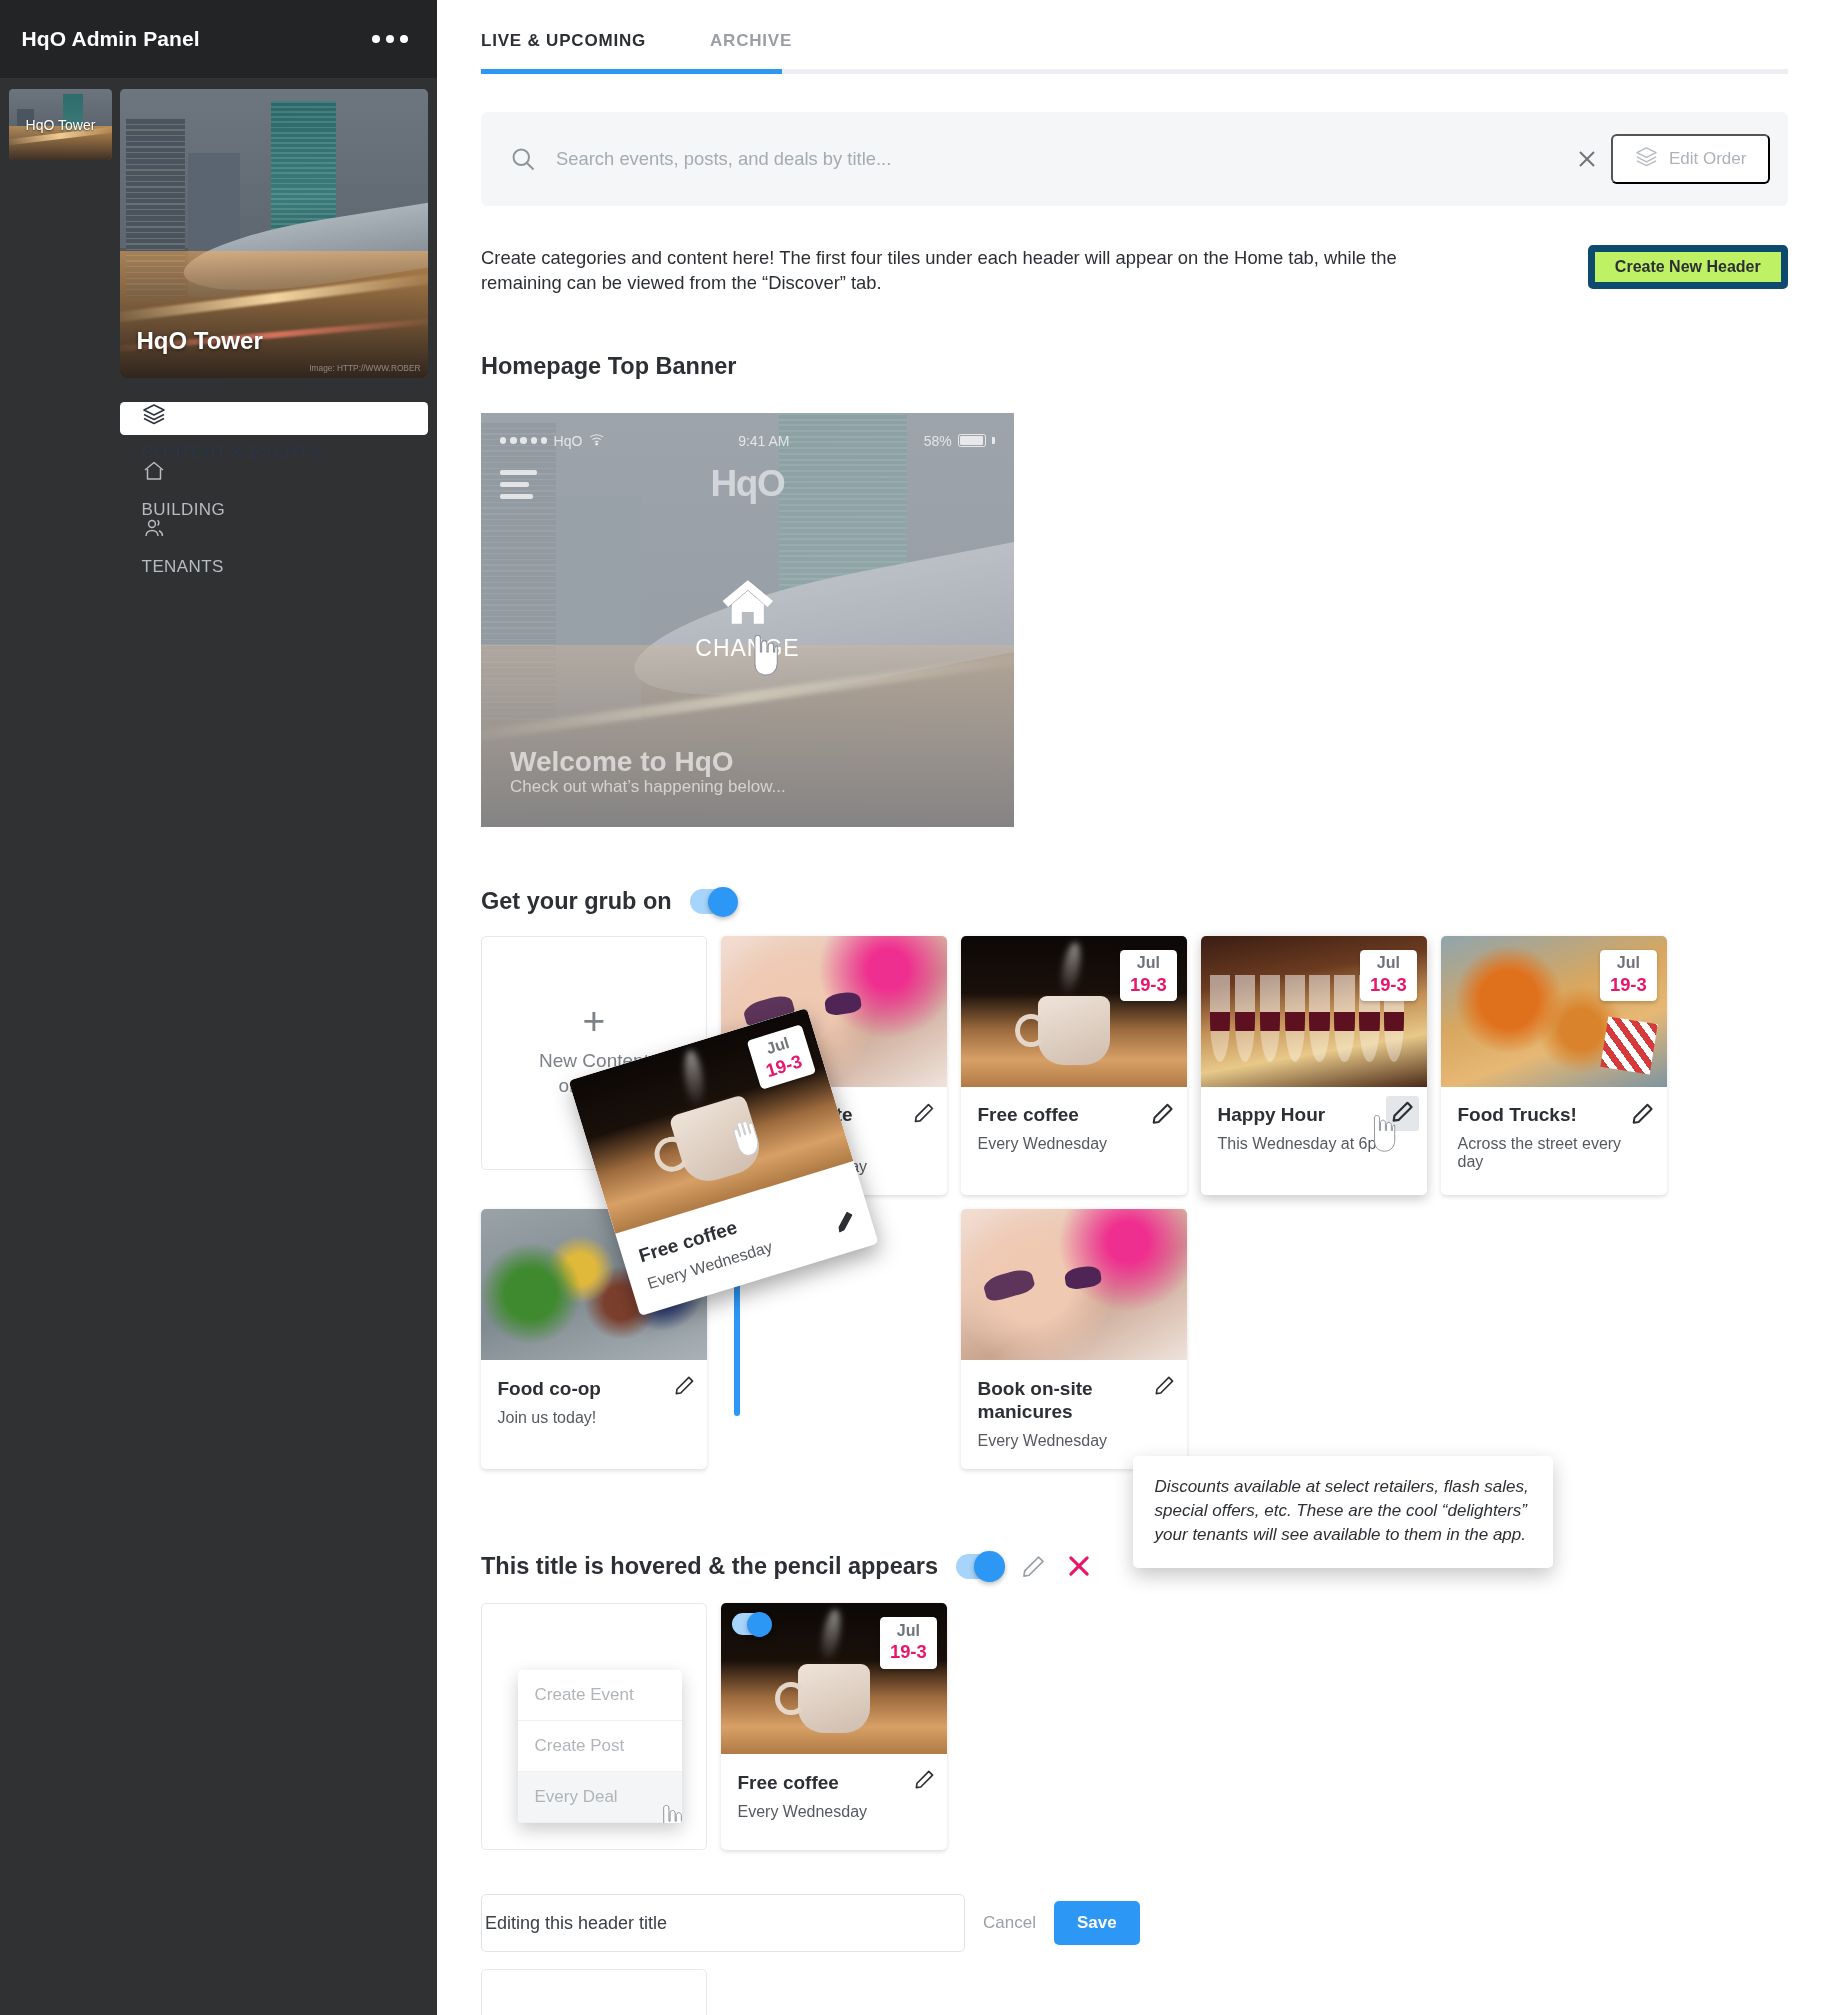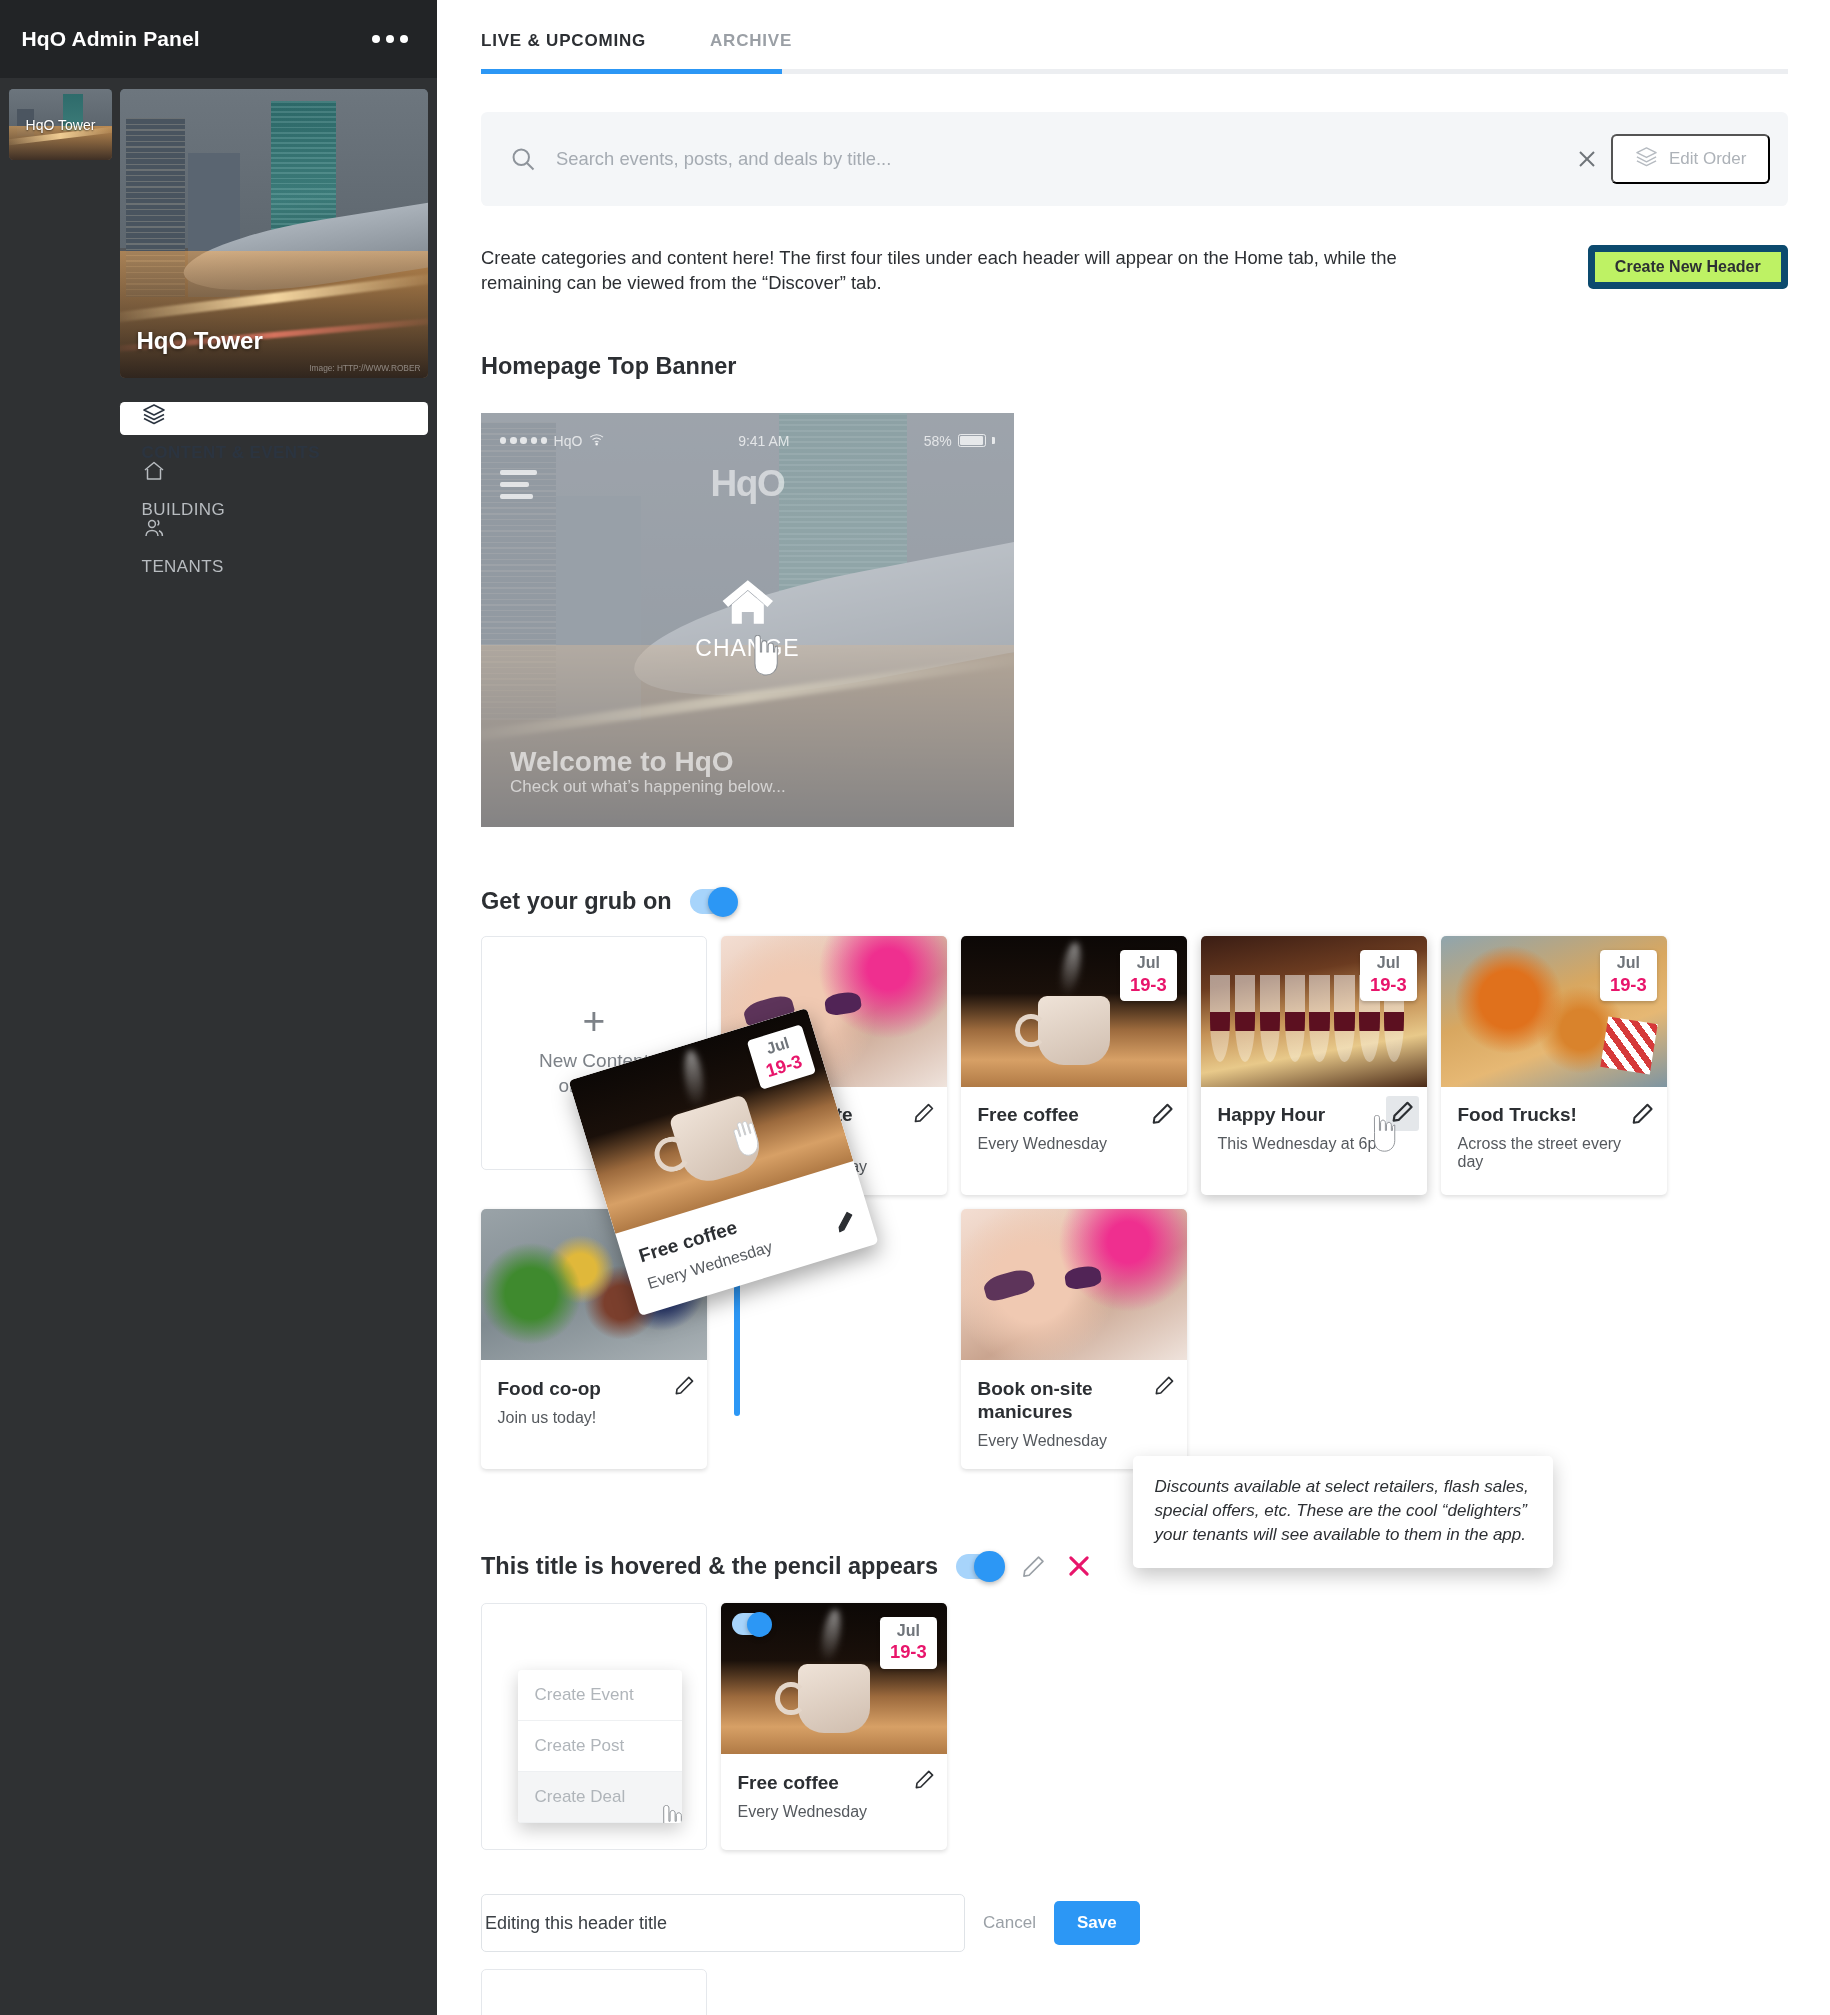"Create Deal" div.cm-item { text: Create -> Every }
